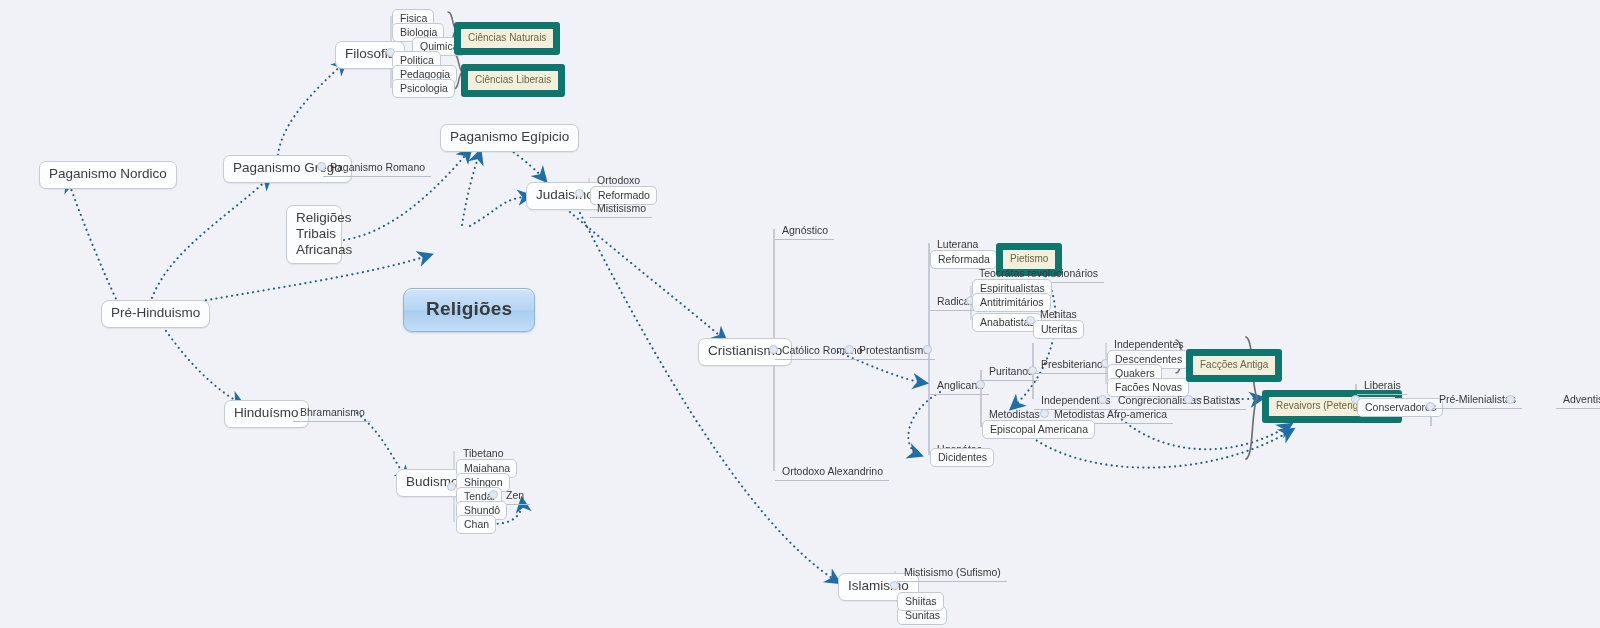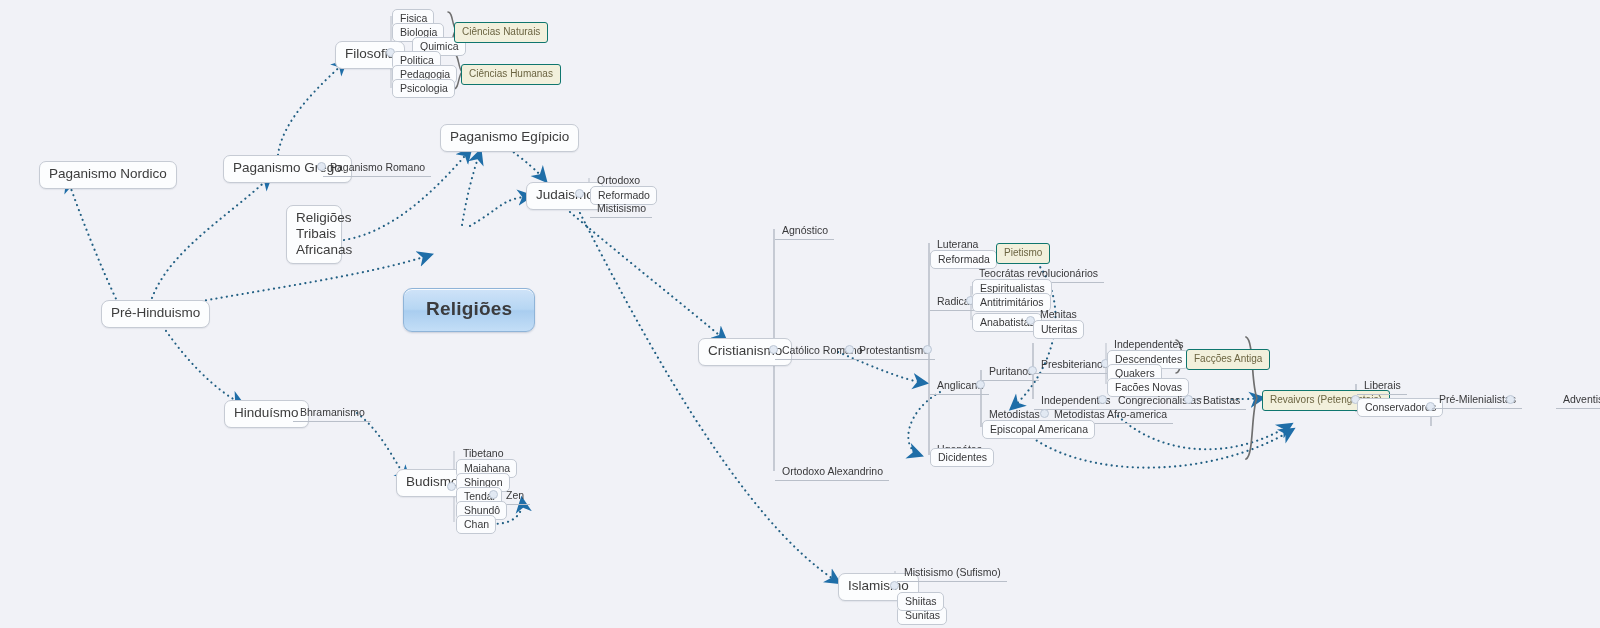"Ciências Naturais" .n-note { border: 1px solid #0f766e -> 7px solid #0f766e }
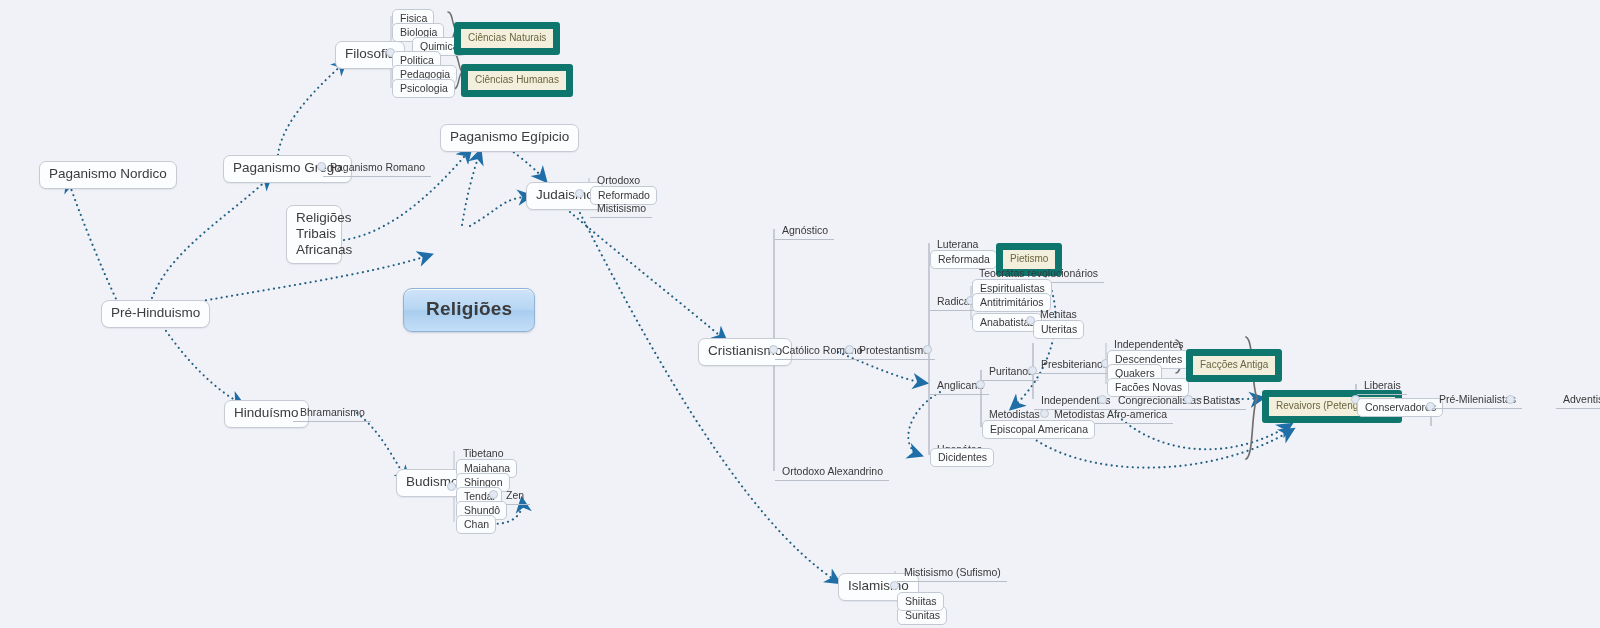"Ciências Humanas" div.node { text: Humanas -> Liberais }
